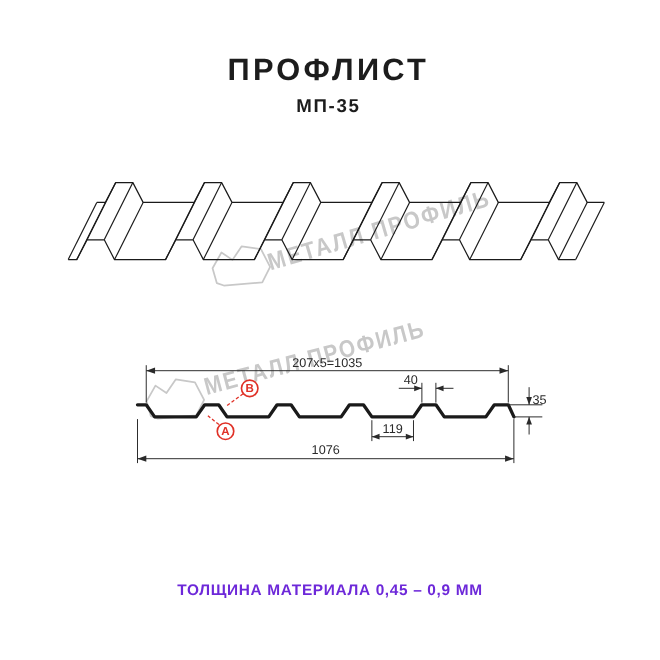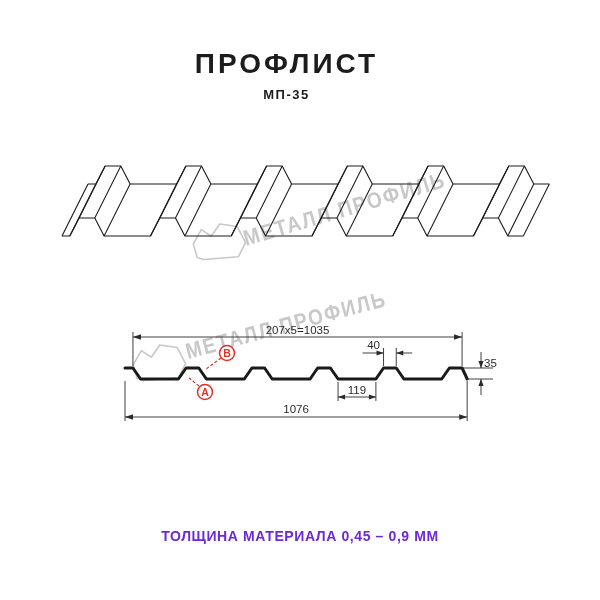"ПРОФЛИСТ" .header { left: 0 -> 12px }
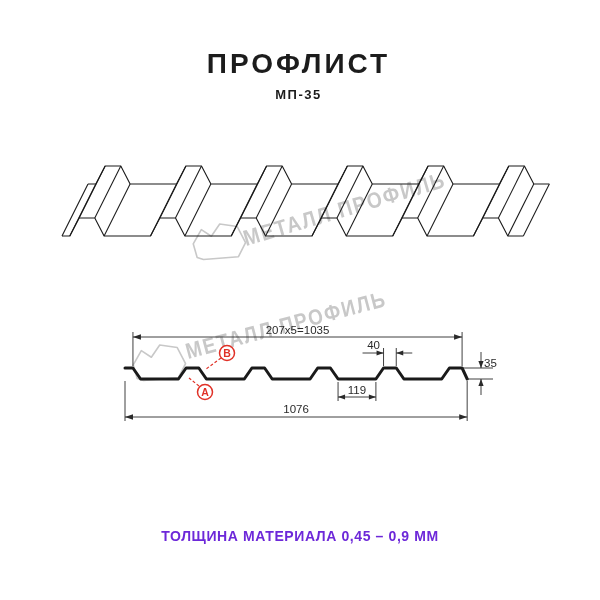"МП-35" .subtitle { font-size: 13px -> 17px }
